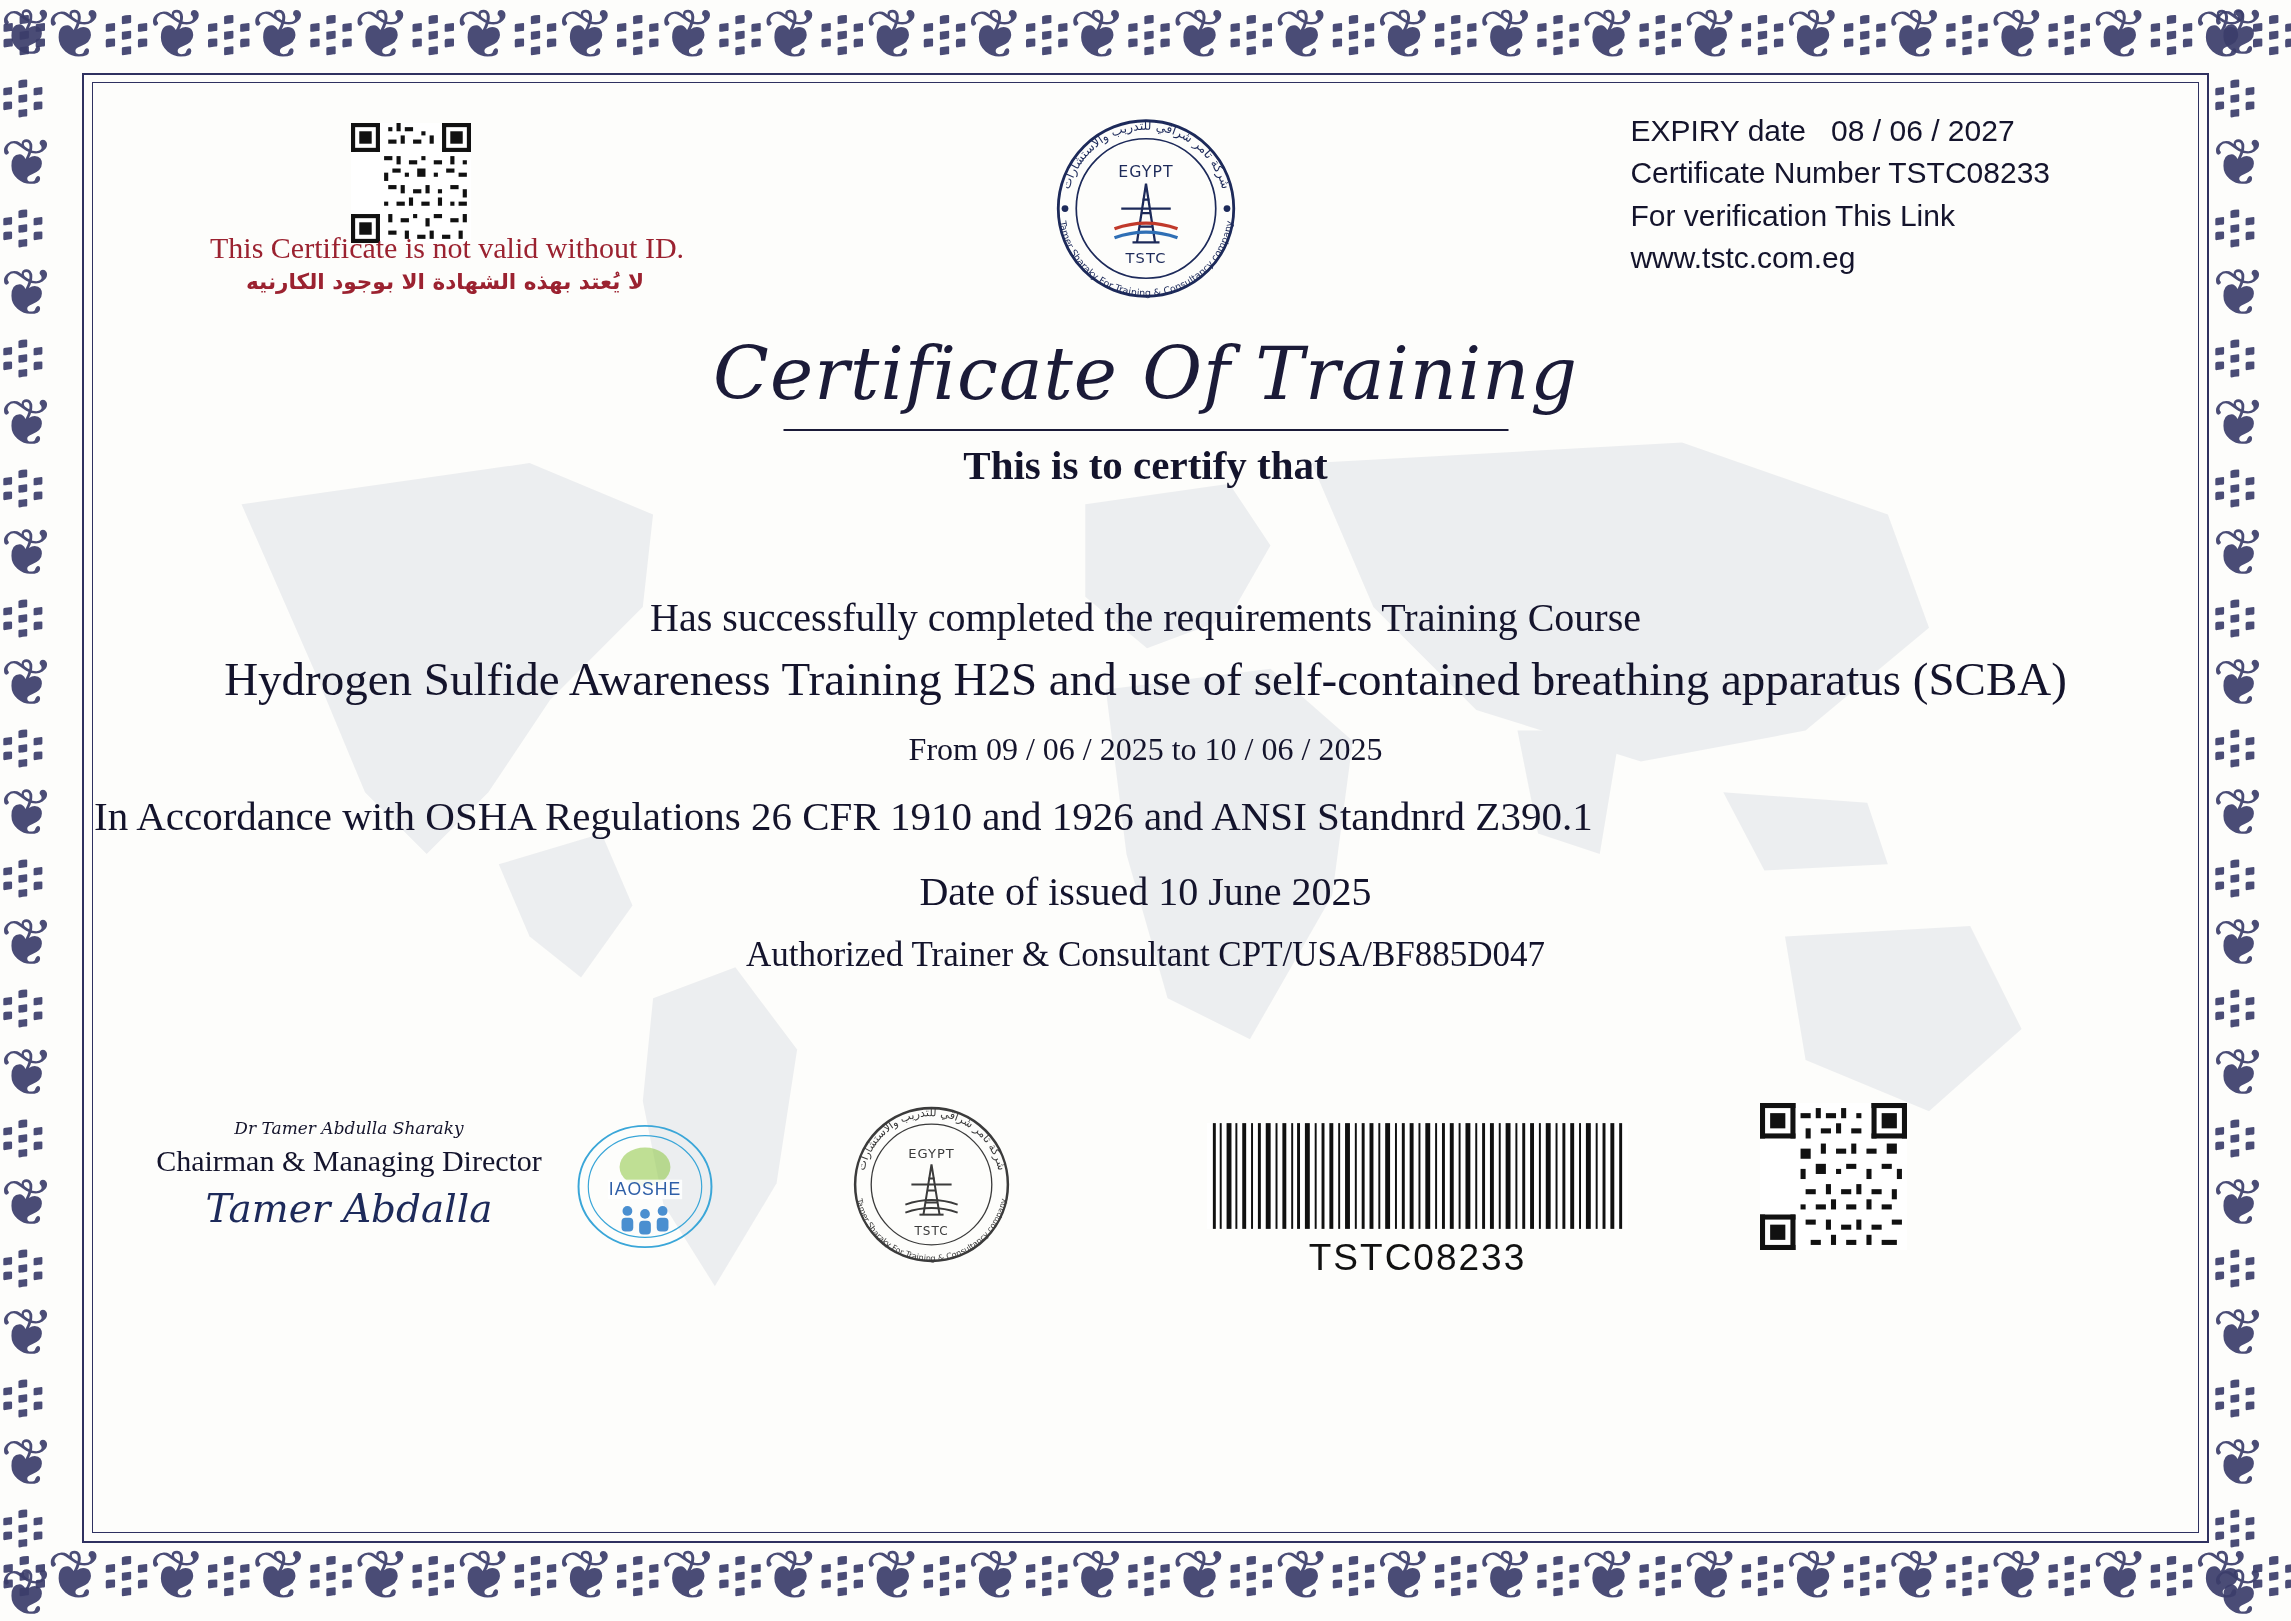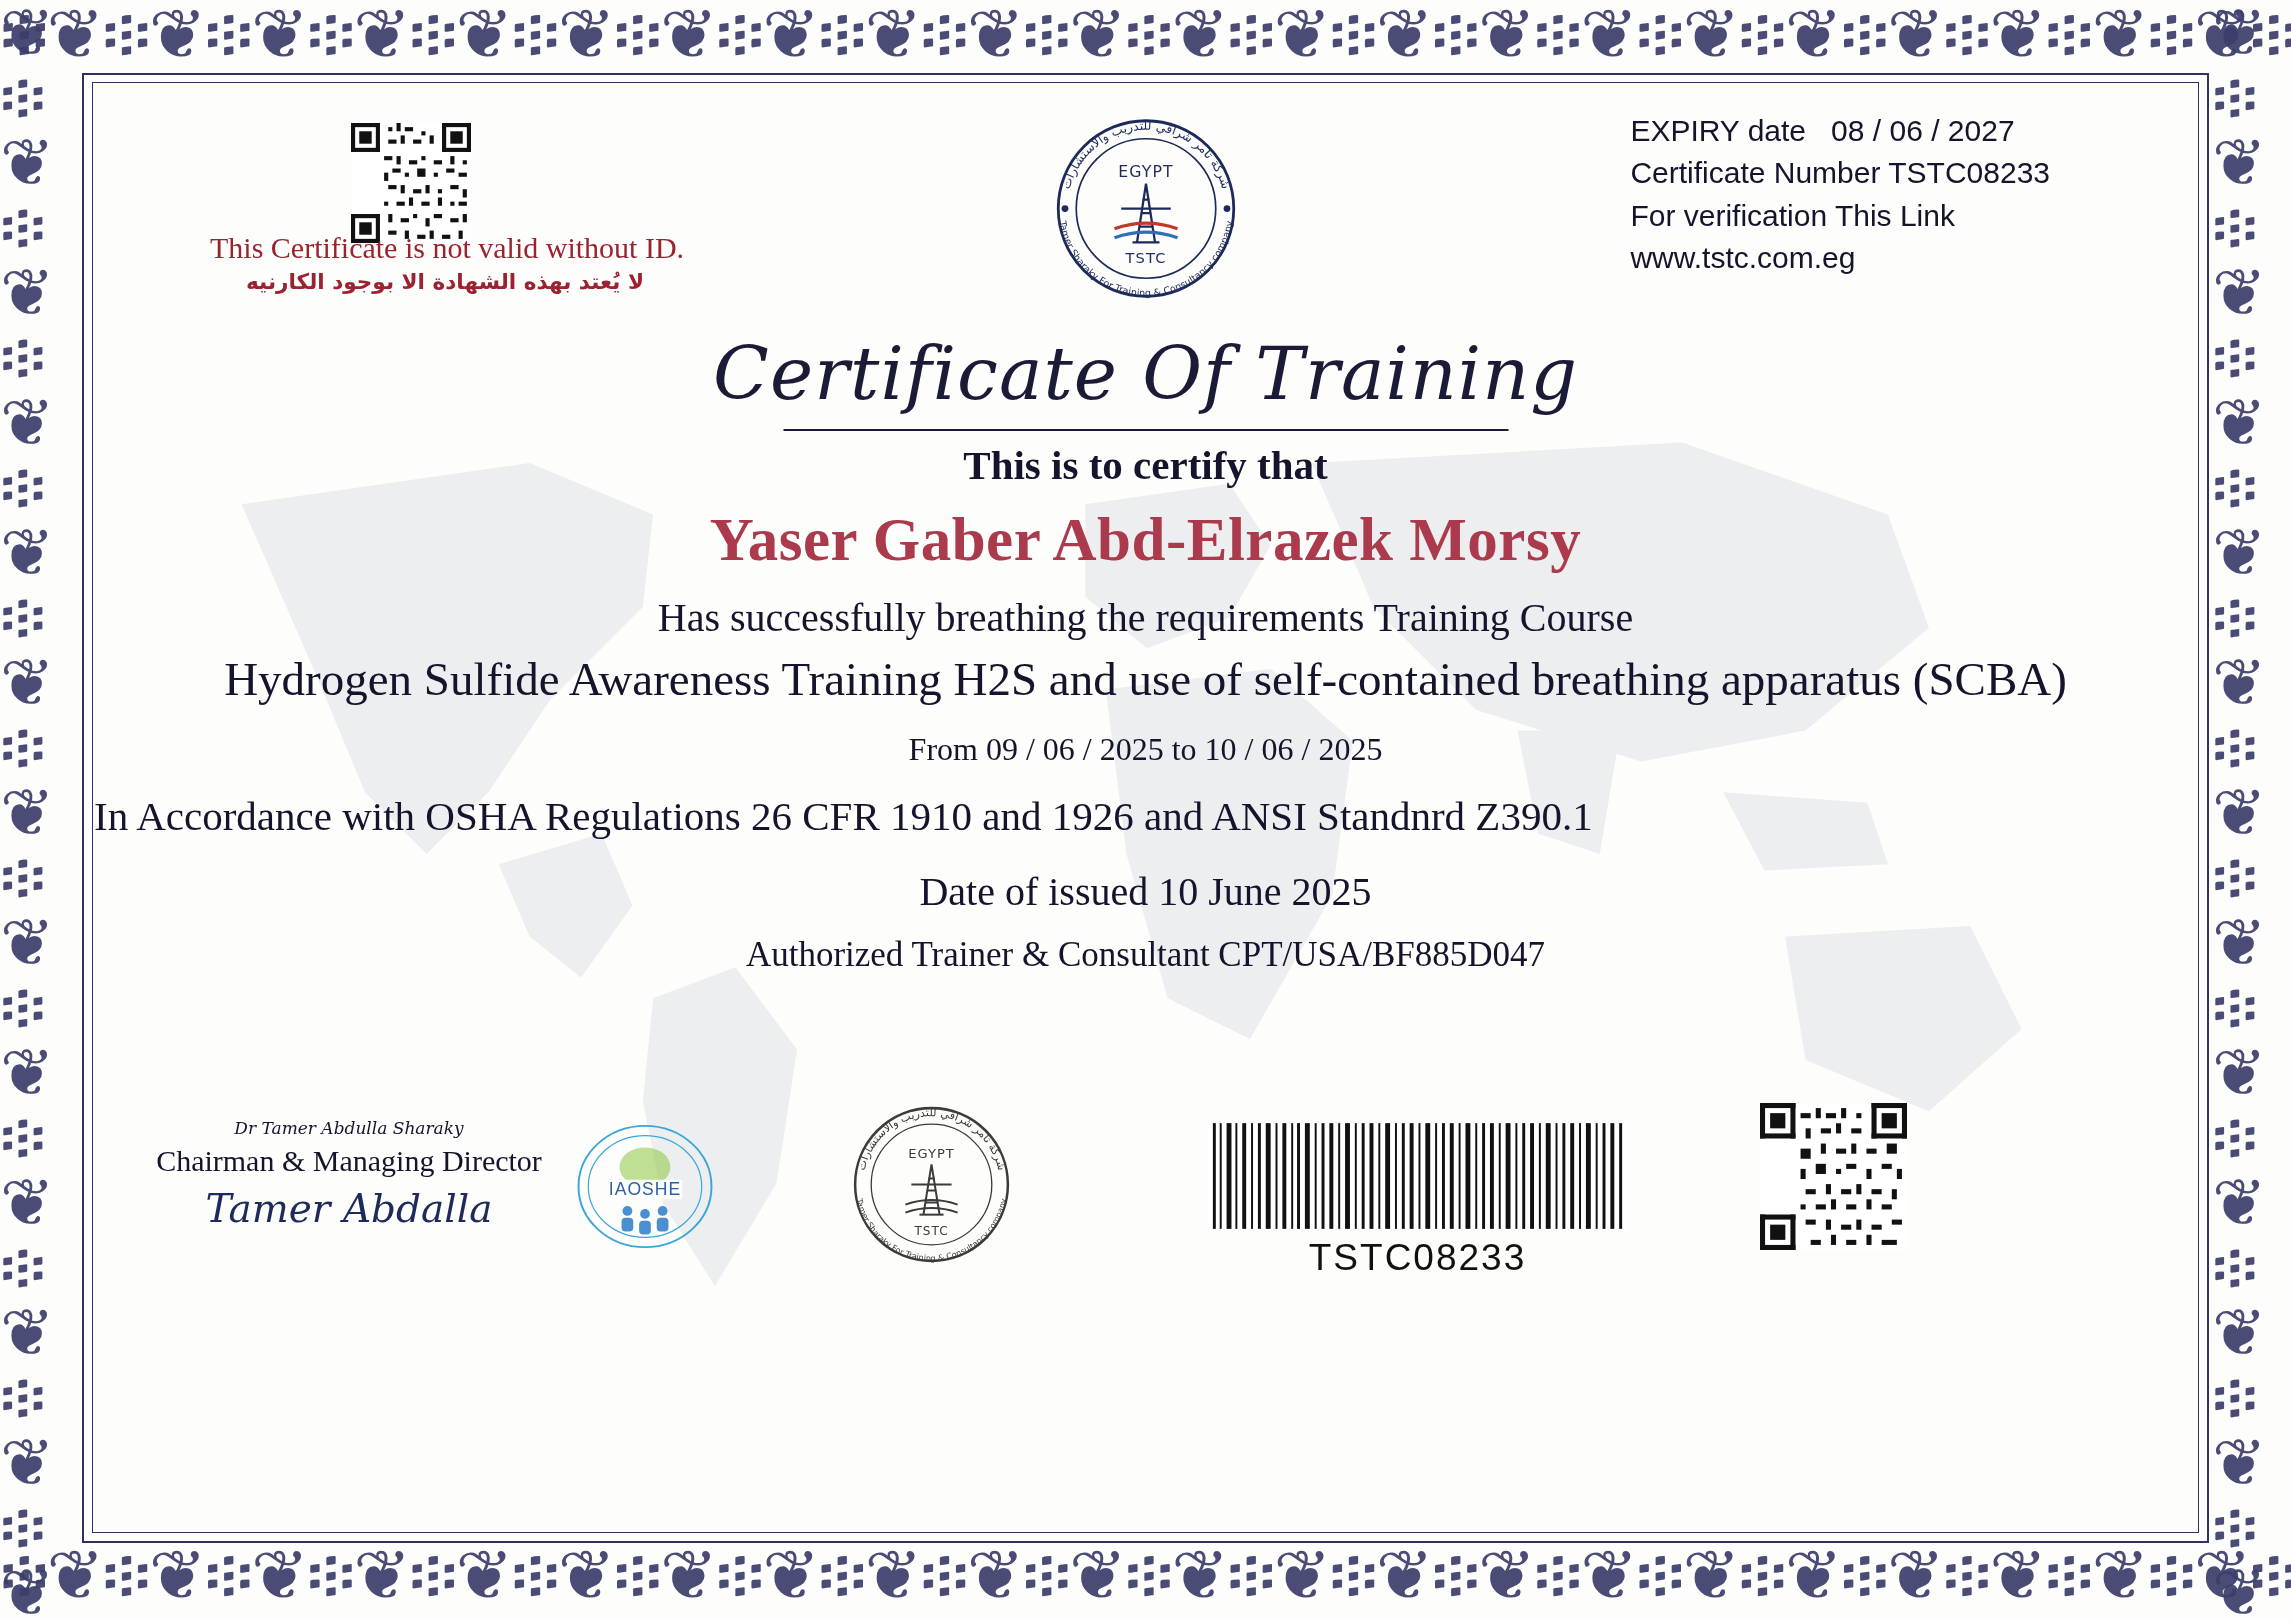"Yaser Gaber Abd-Elrazek Morsy" div.recipient { html: <div>Yaser Gaber Abd-Elrazek Morsy</div> -> none }
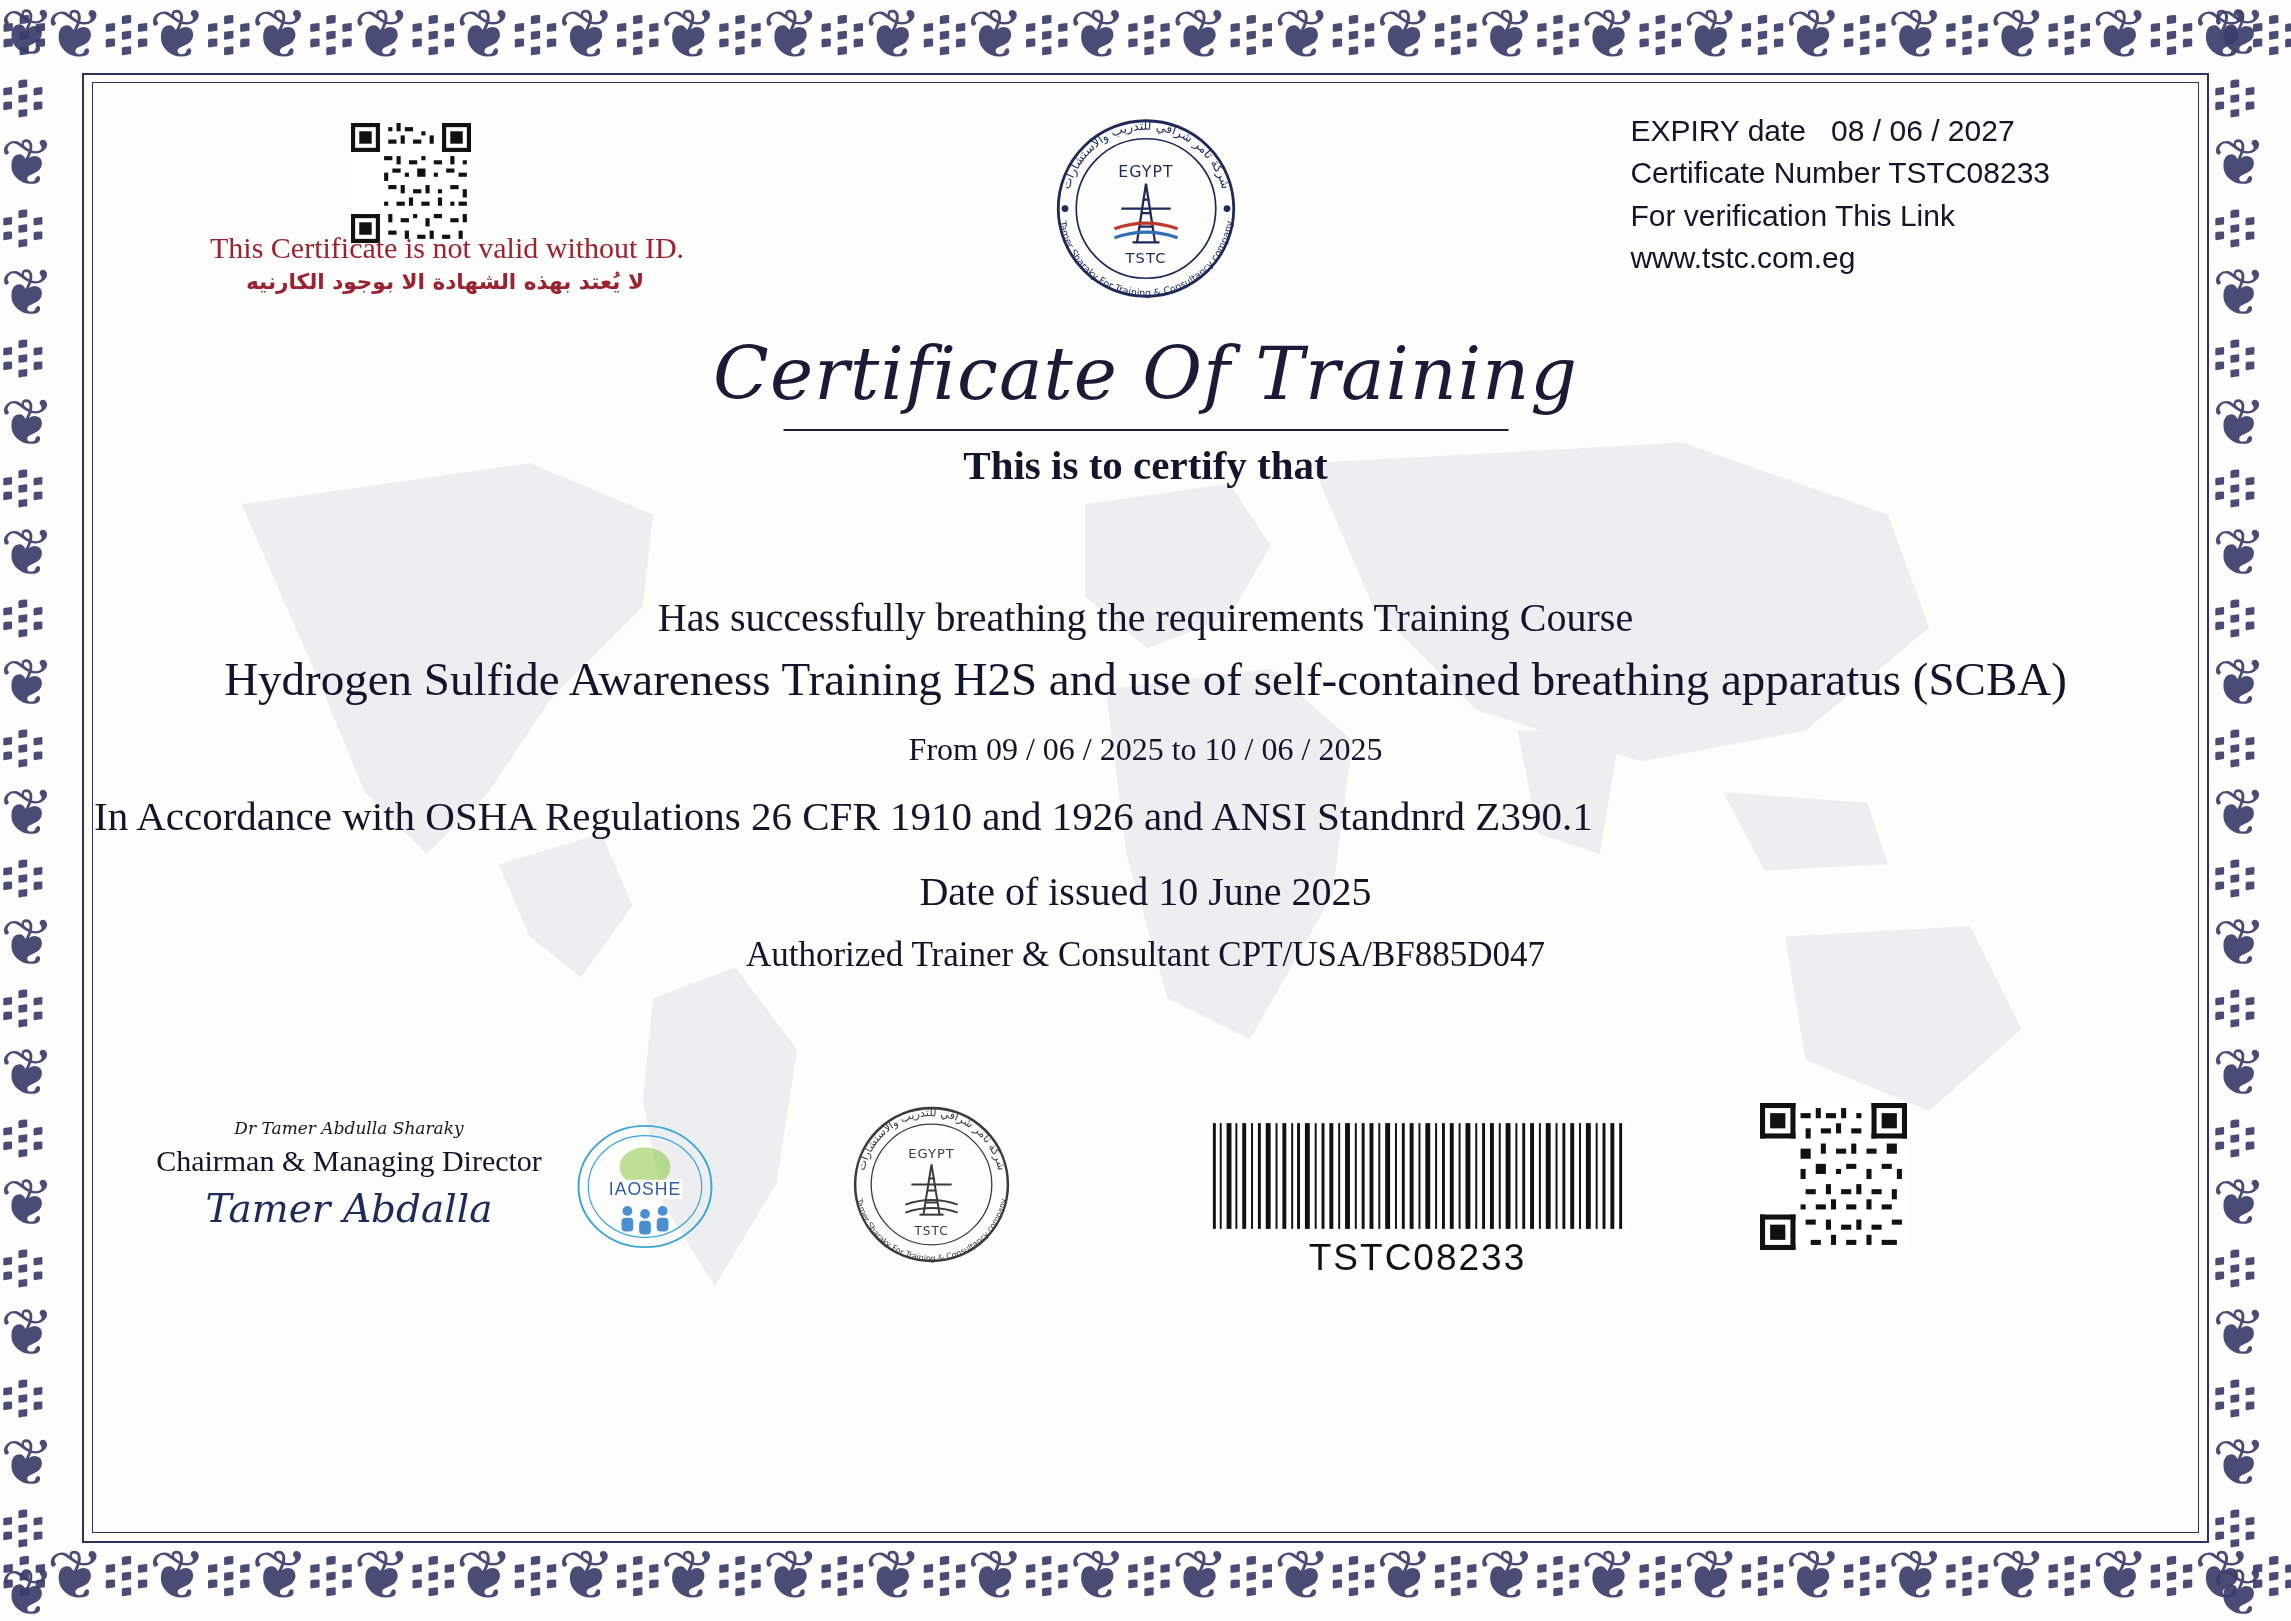"Has successfully breathing the" div.line-completed { text: breathing -> completed }
